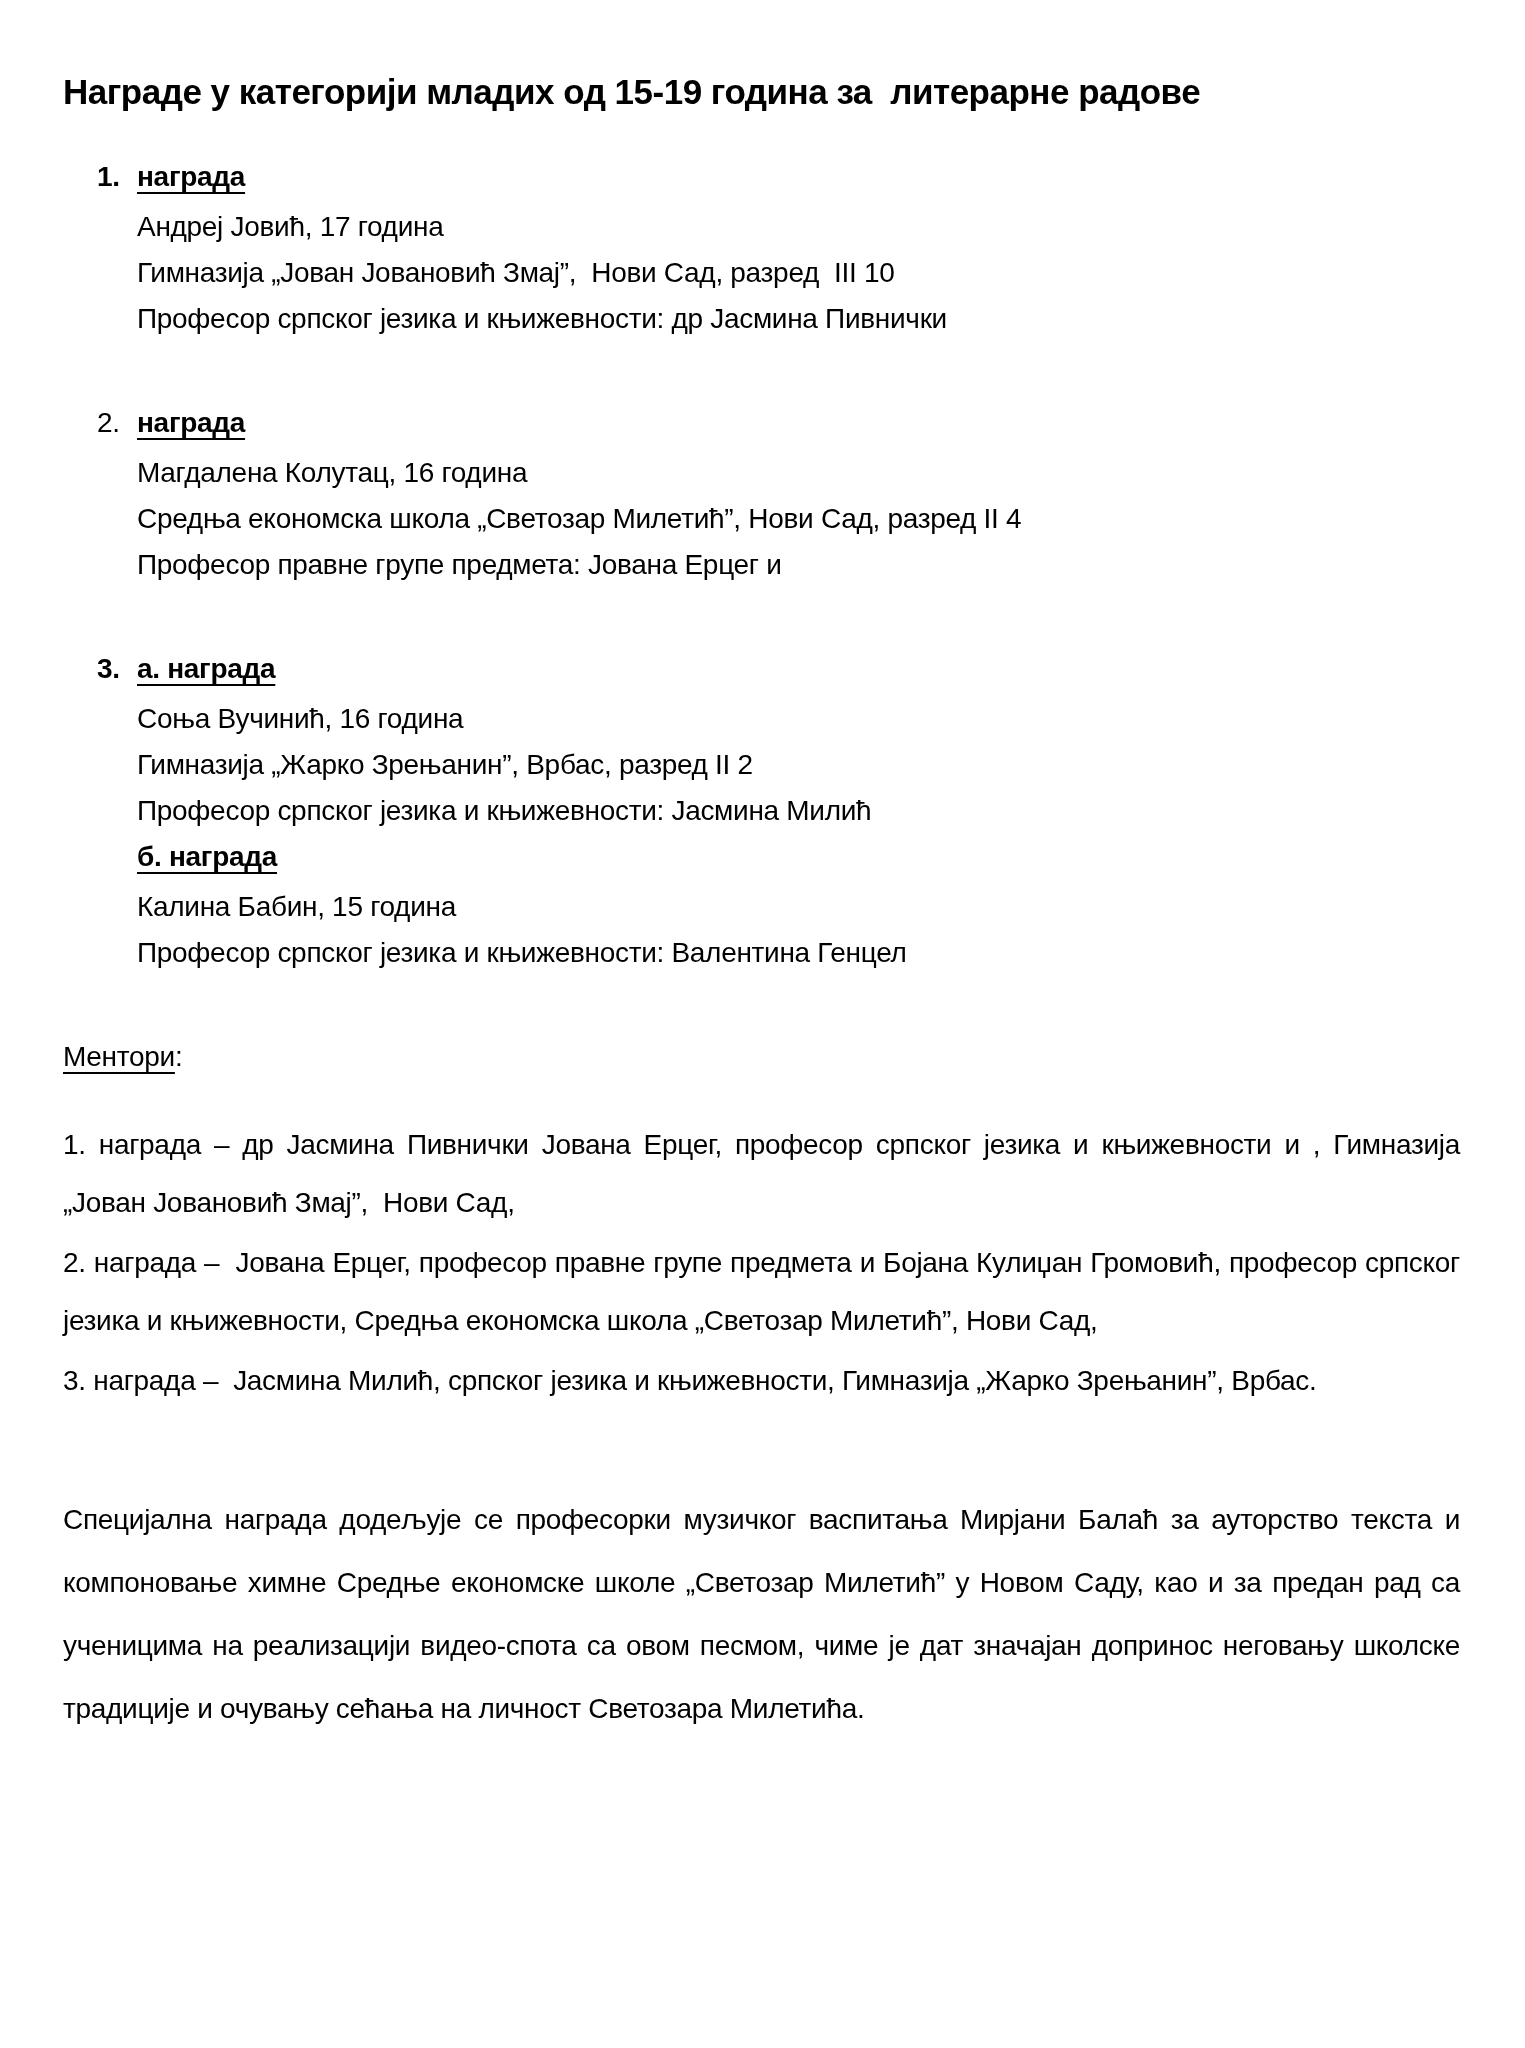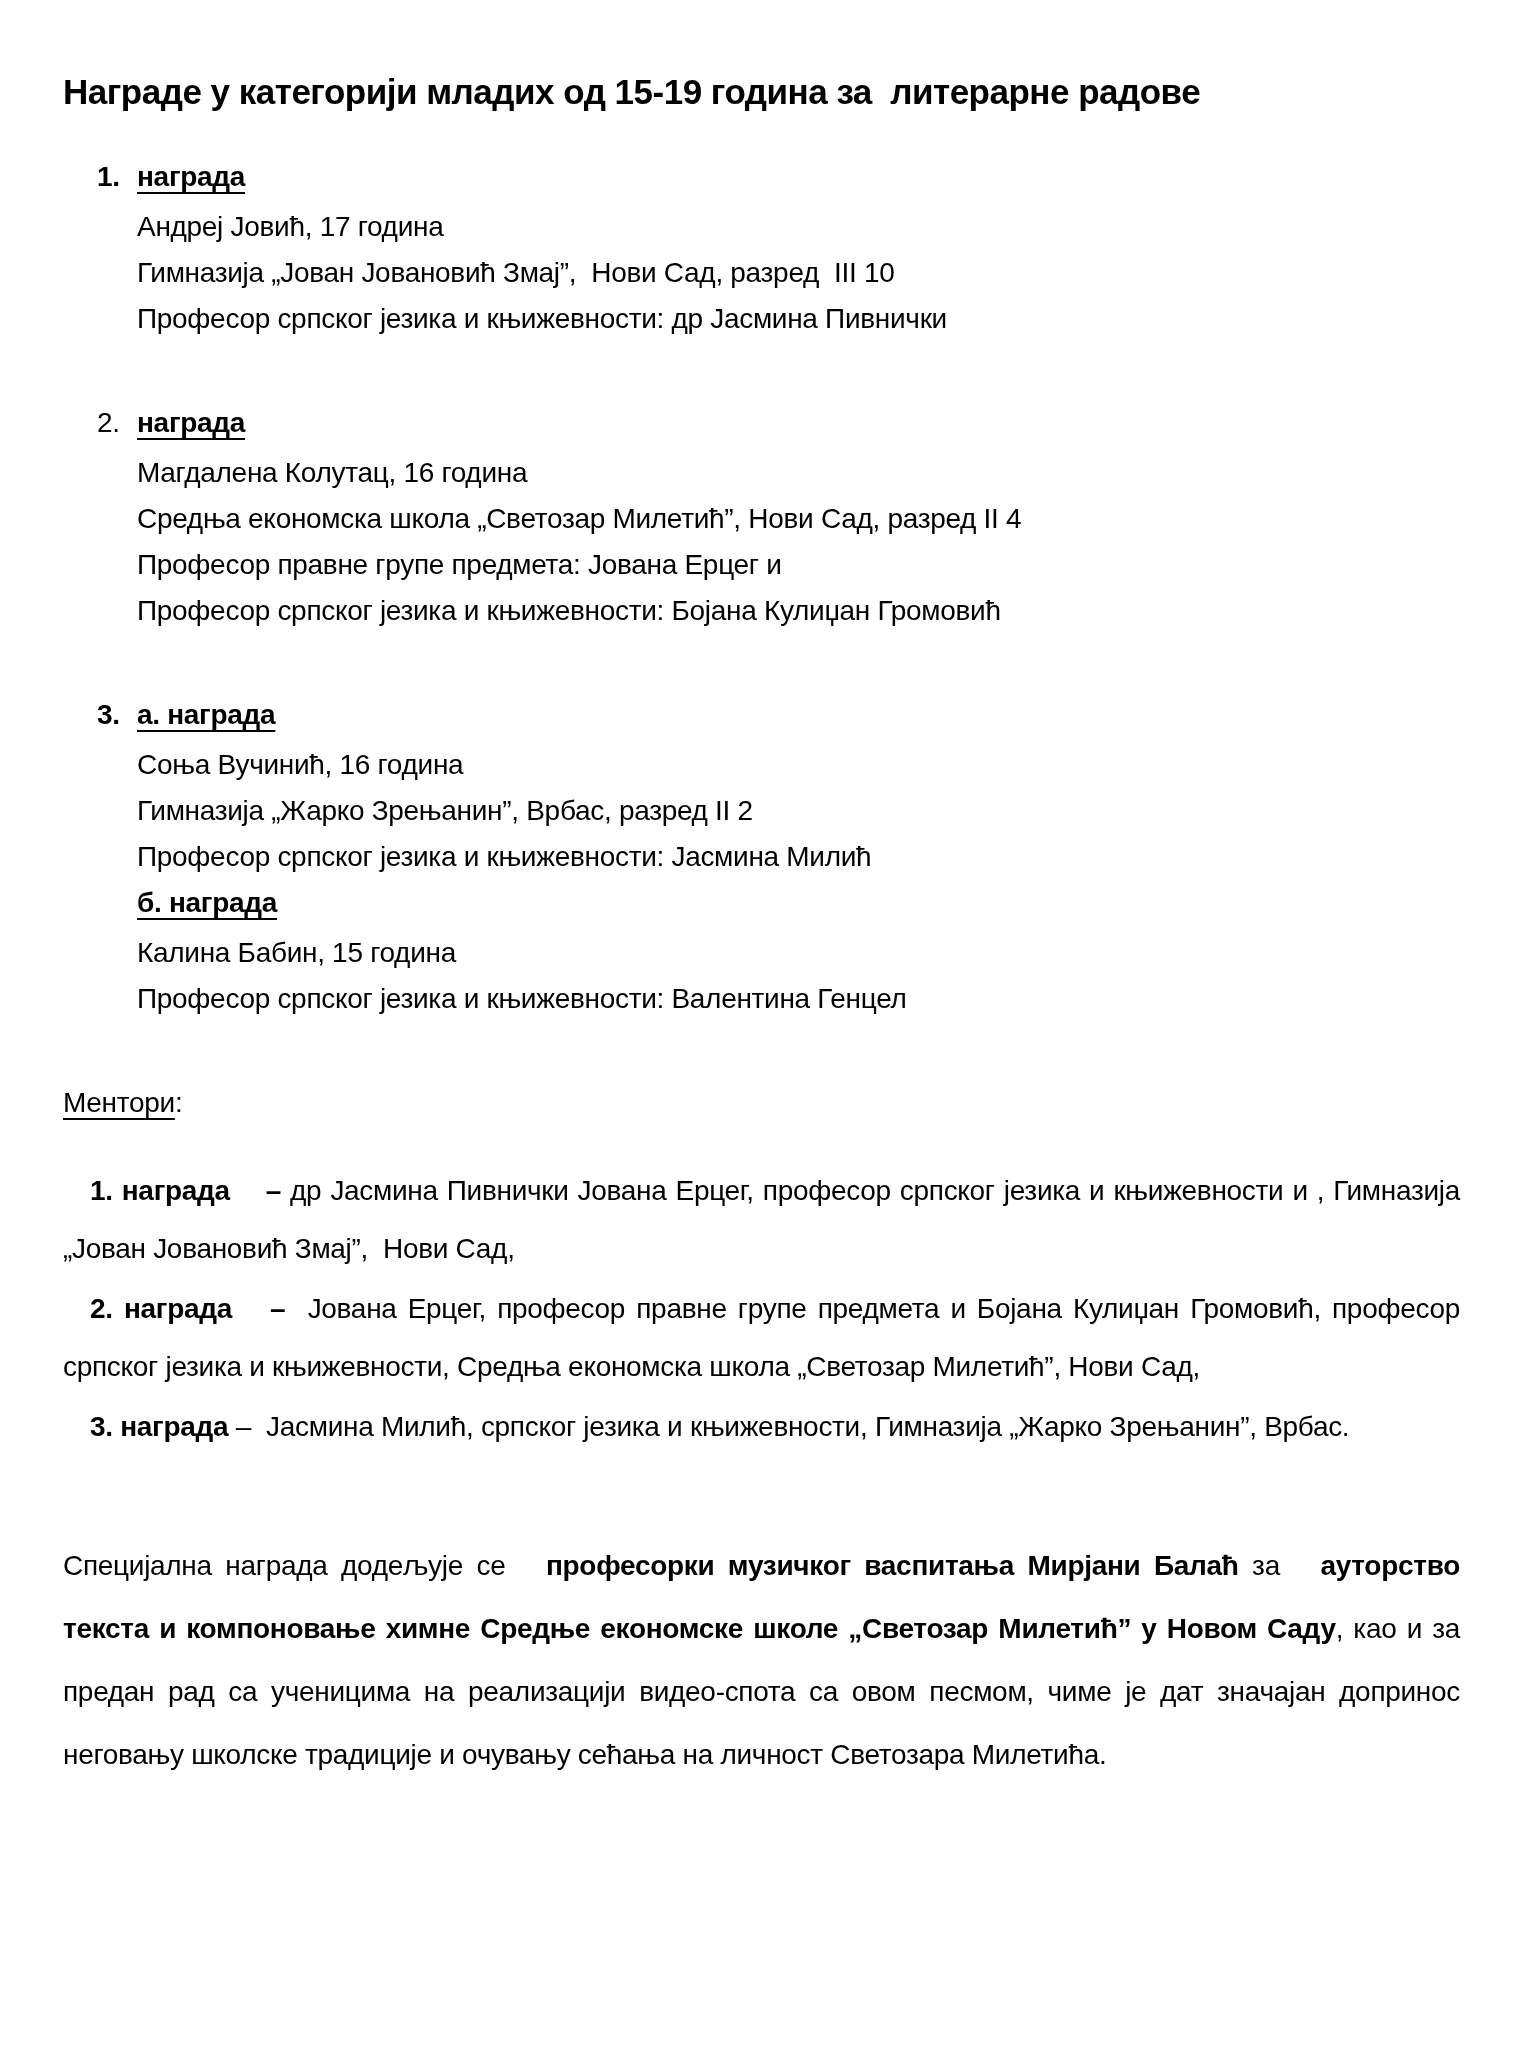"Професор српског језика и књижевности: Бојана" div.line { html: <div>Професор српског језика и књижевности: Бојана Кулиџан Громовић</div> -> none }
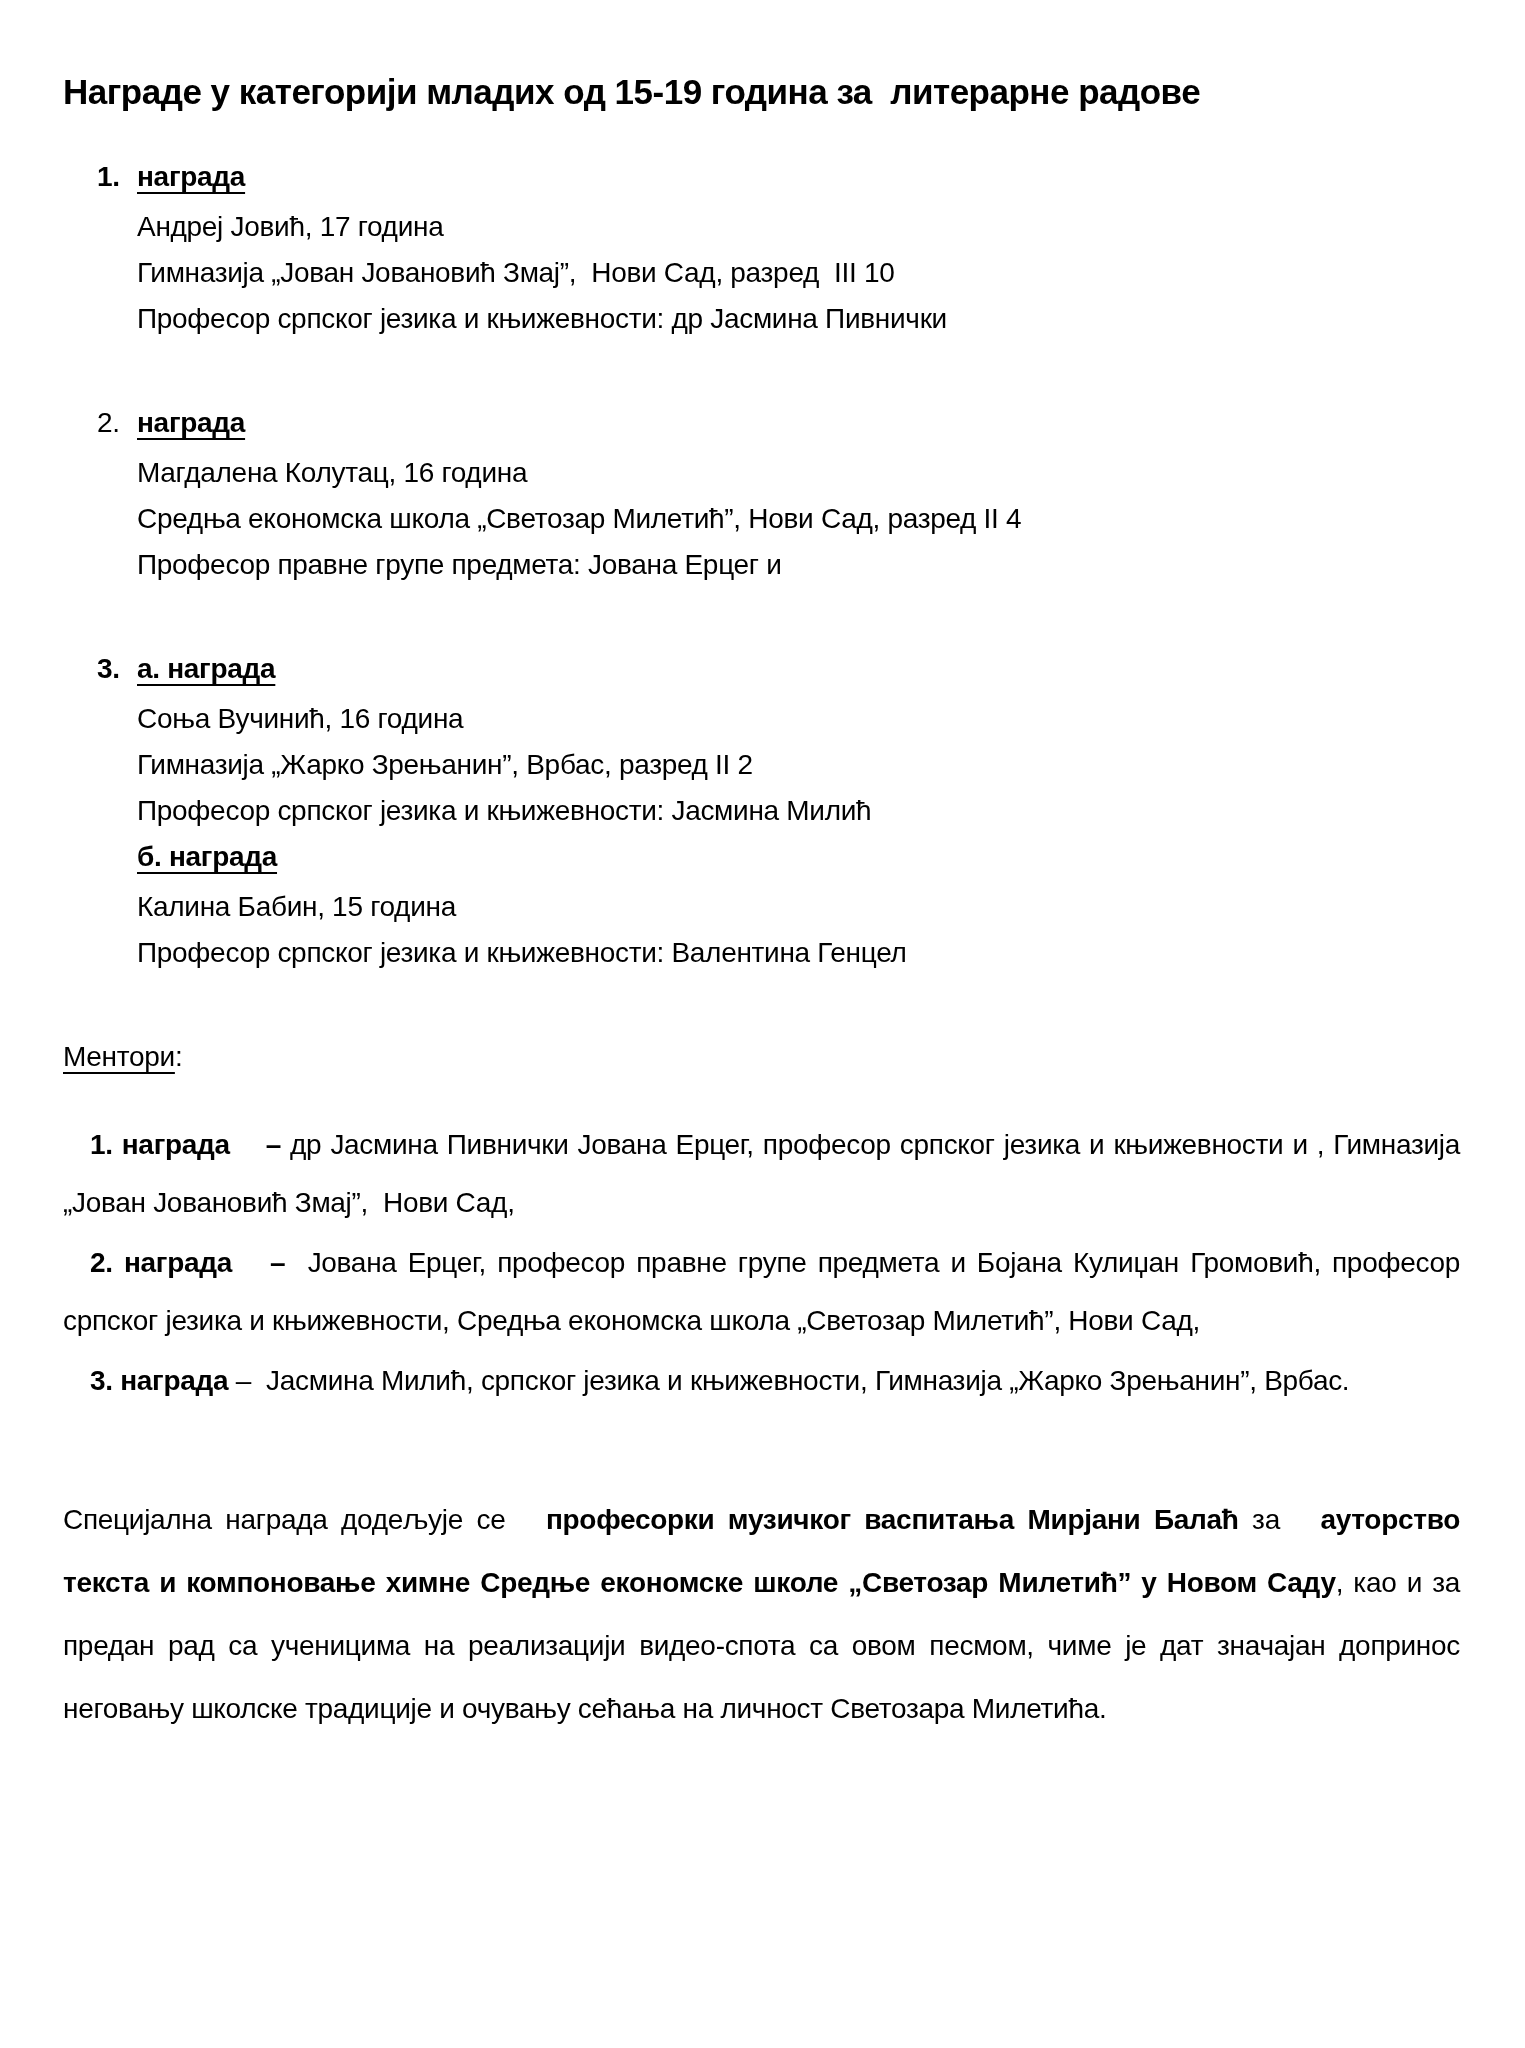"1. награда" .seg-b { font-weight: 700 -> 400; margin-left: 27px -> none }
